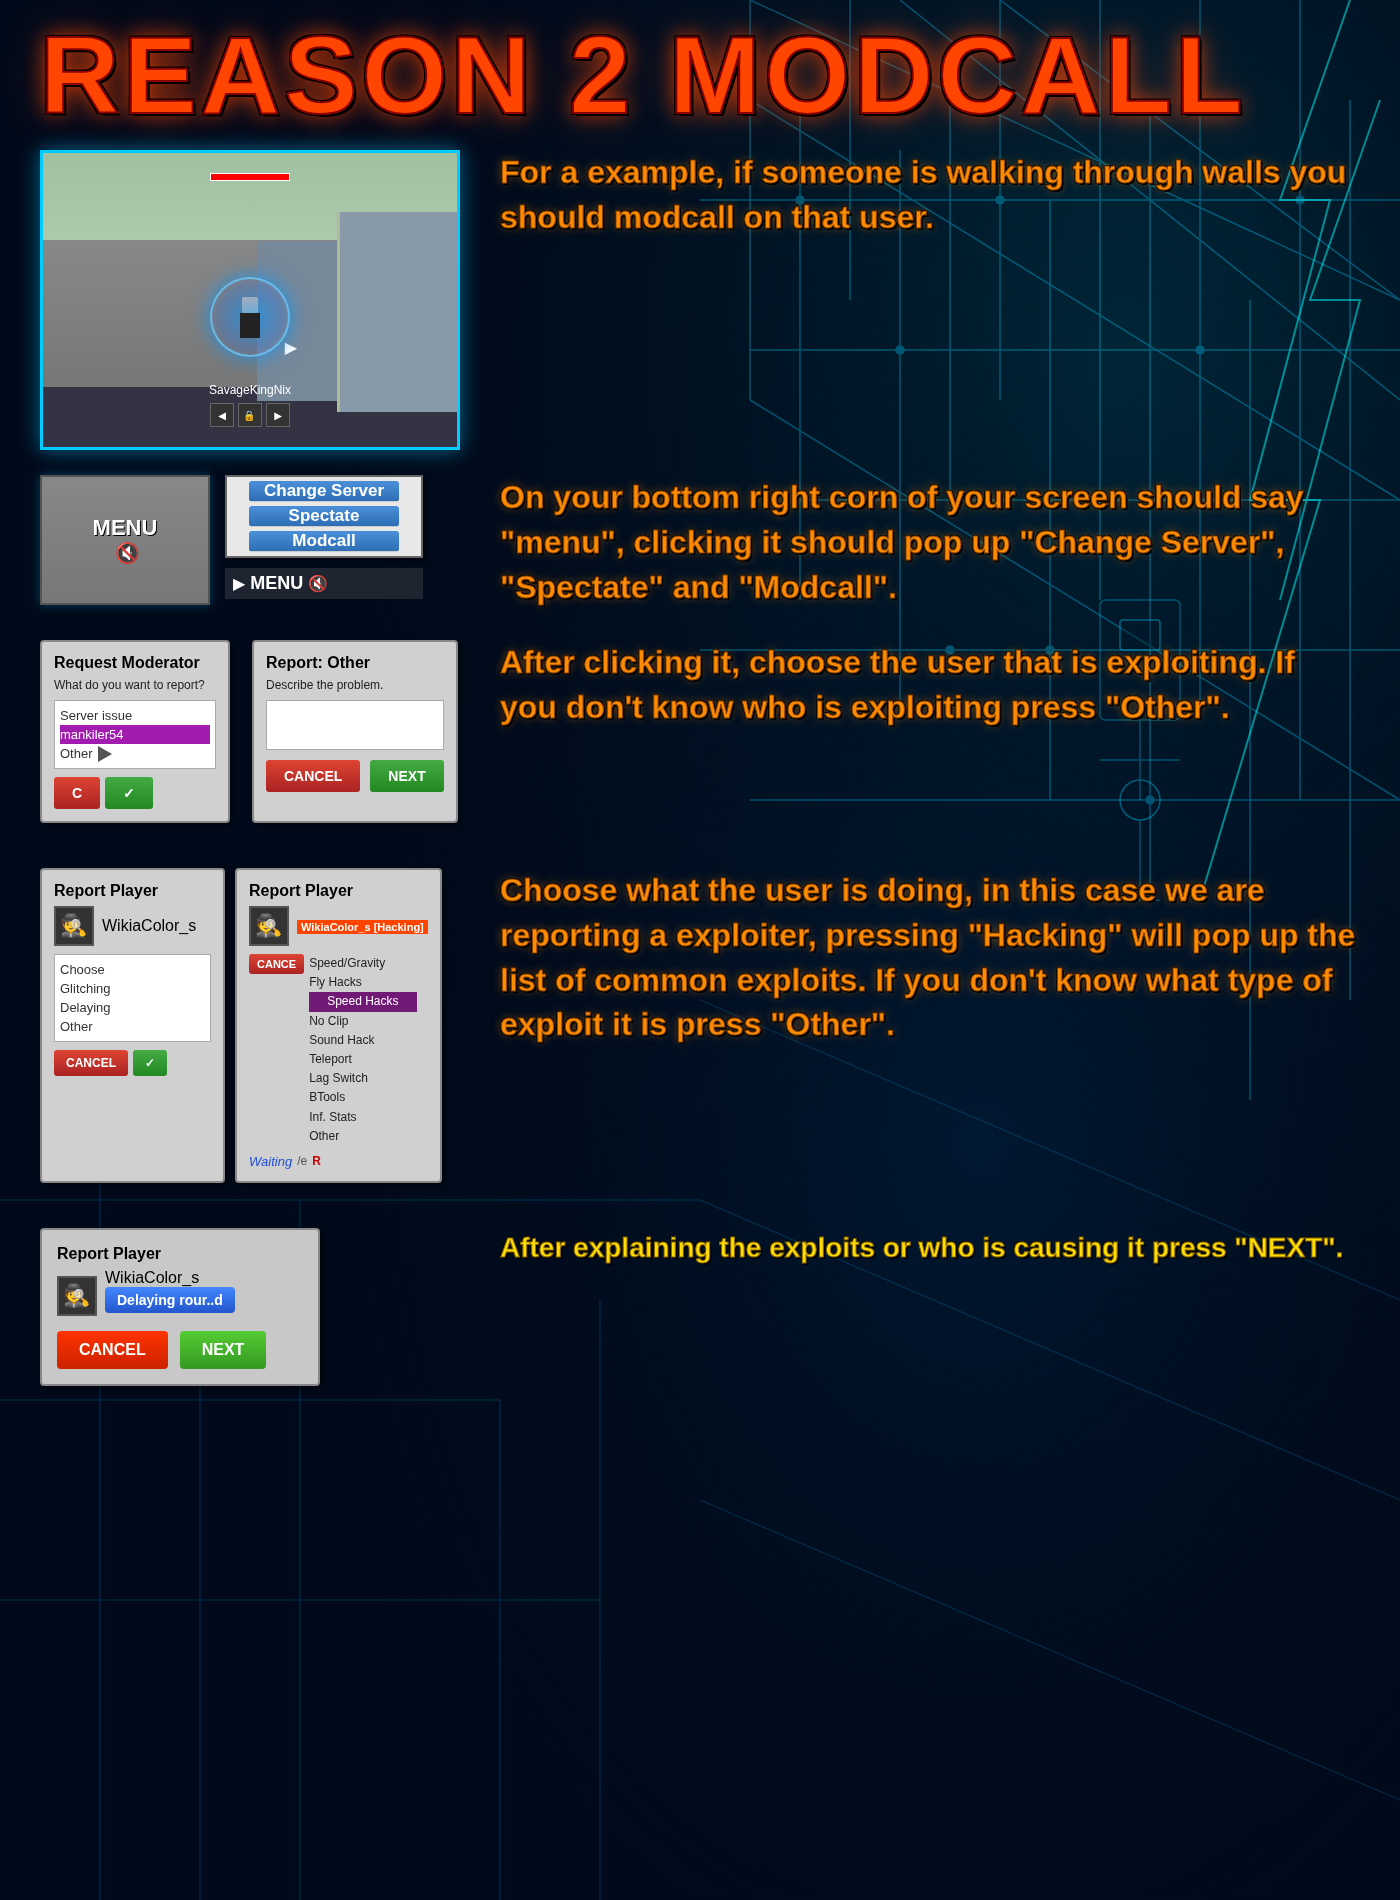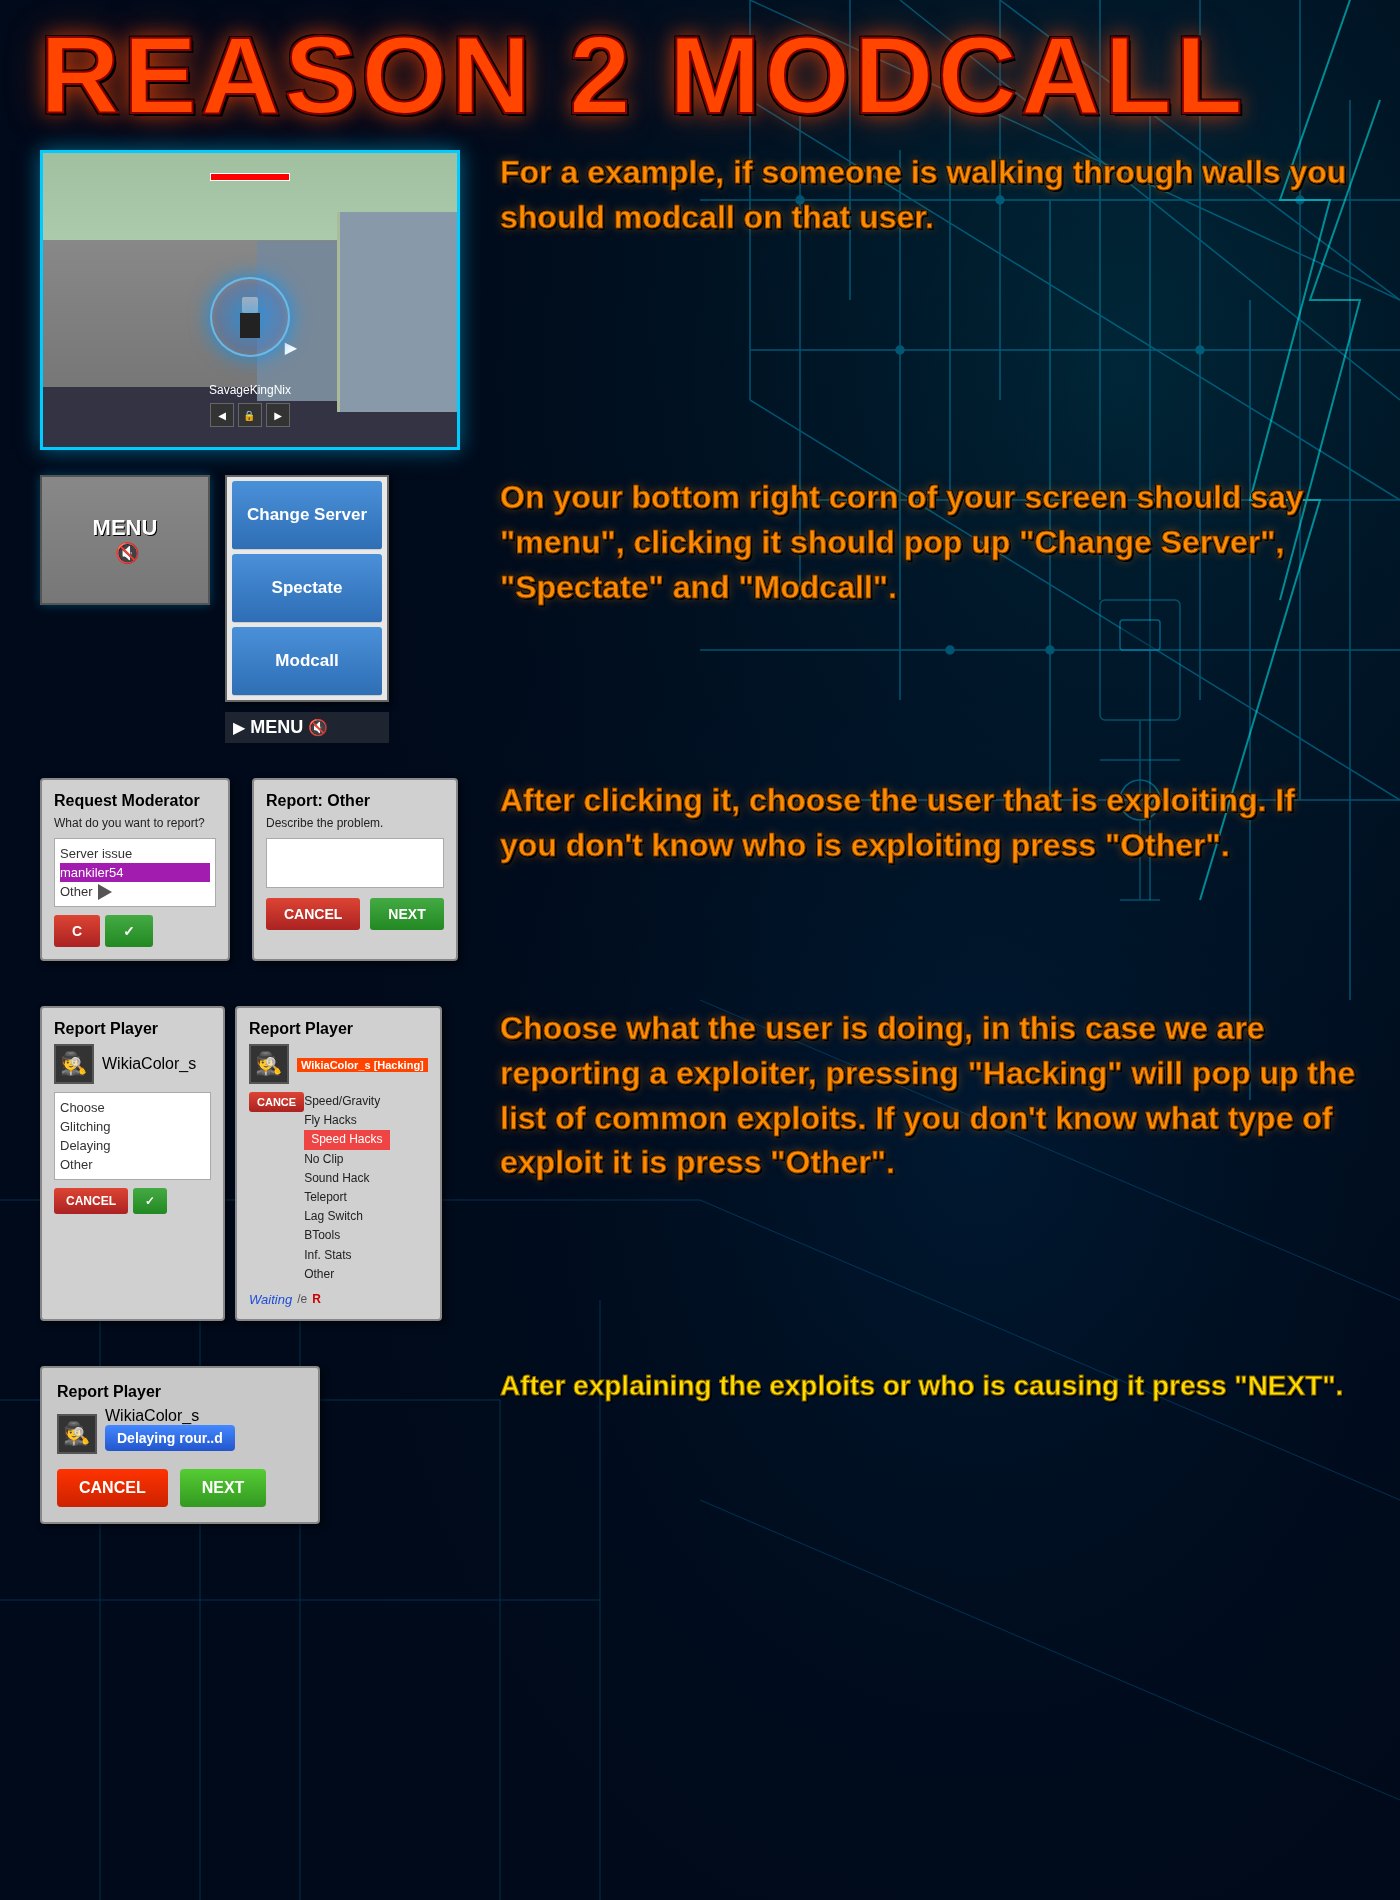"Change Server" .popup-menu-item { margin: 4px 5px -> 4px 22px; padding: 24px 15px -> 0 15px }
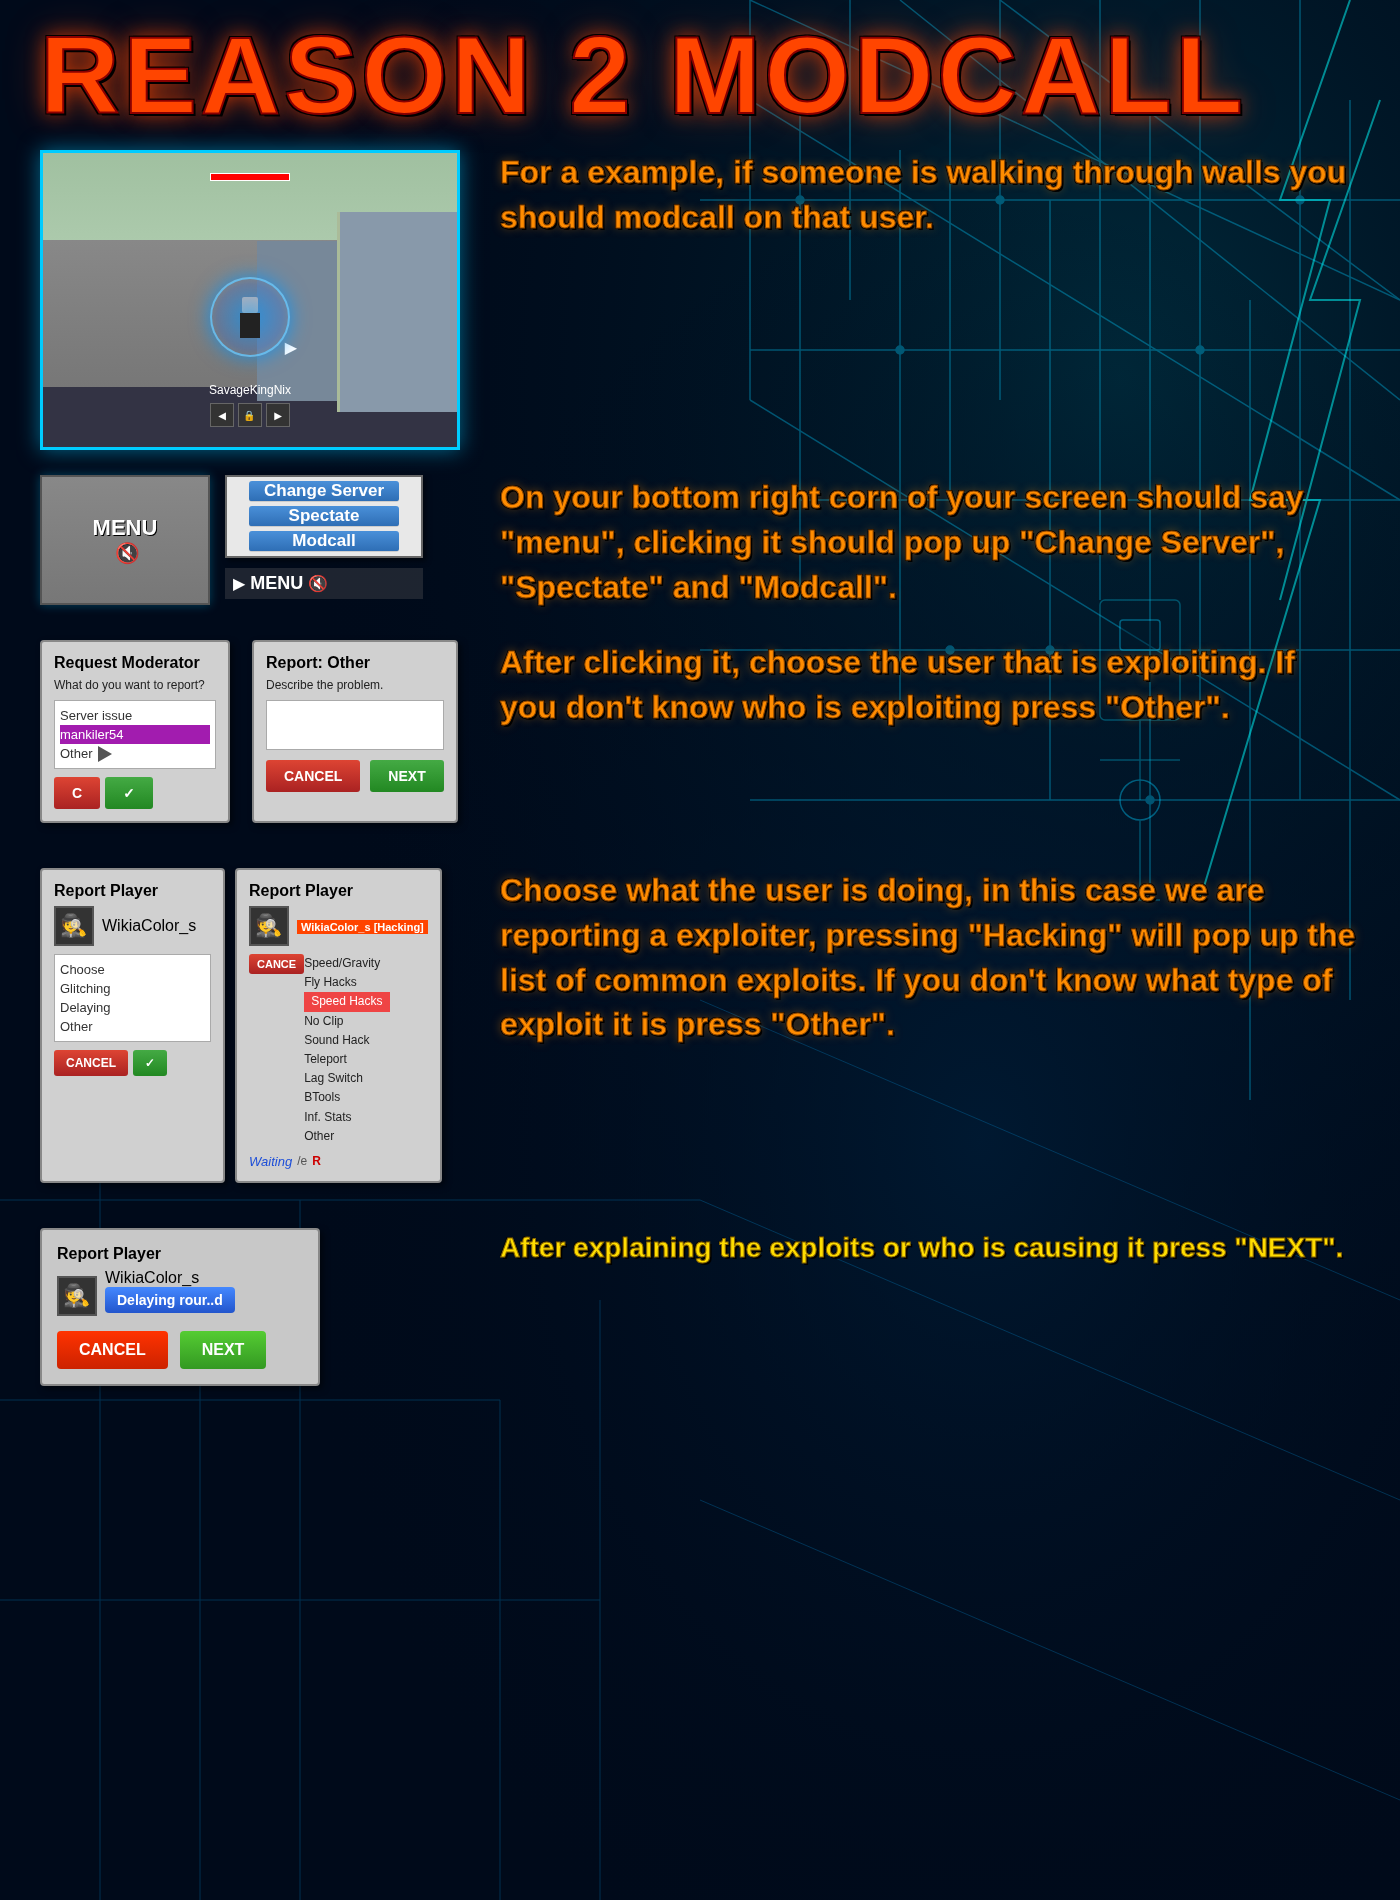"CANCE" div { gap: none -> 5px }
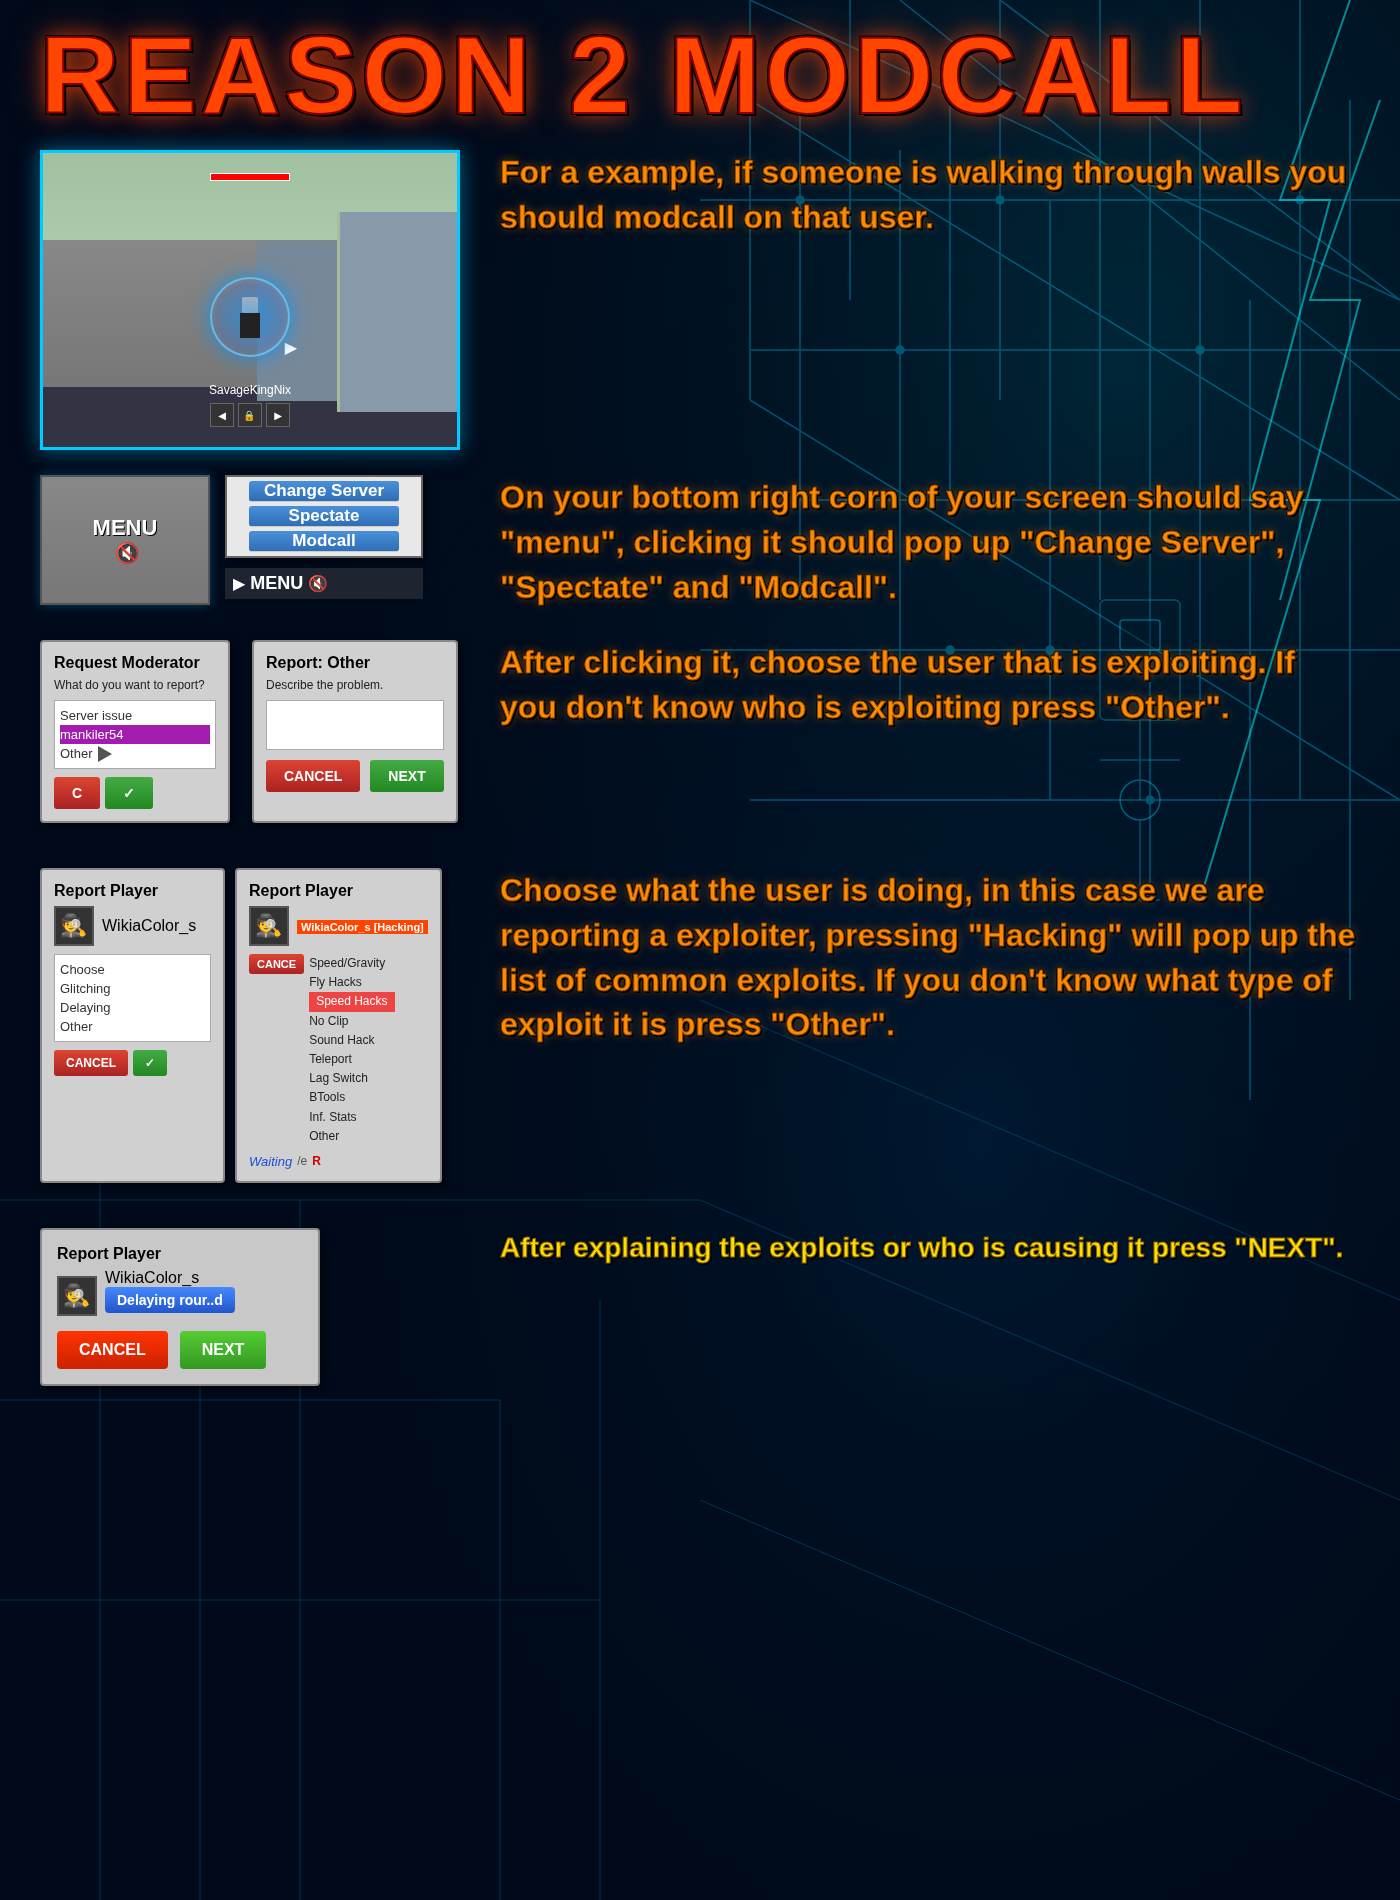"Speed Hacks" div { background: #ef4444 -> #701a75; padding: 0 7px -> 0 18px }
